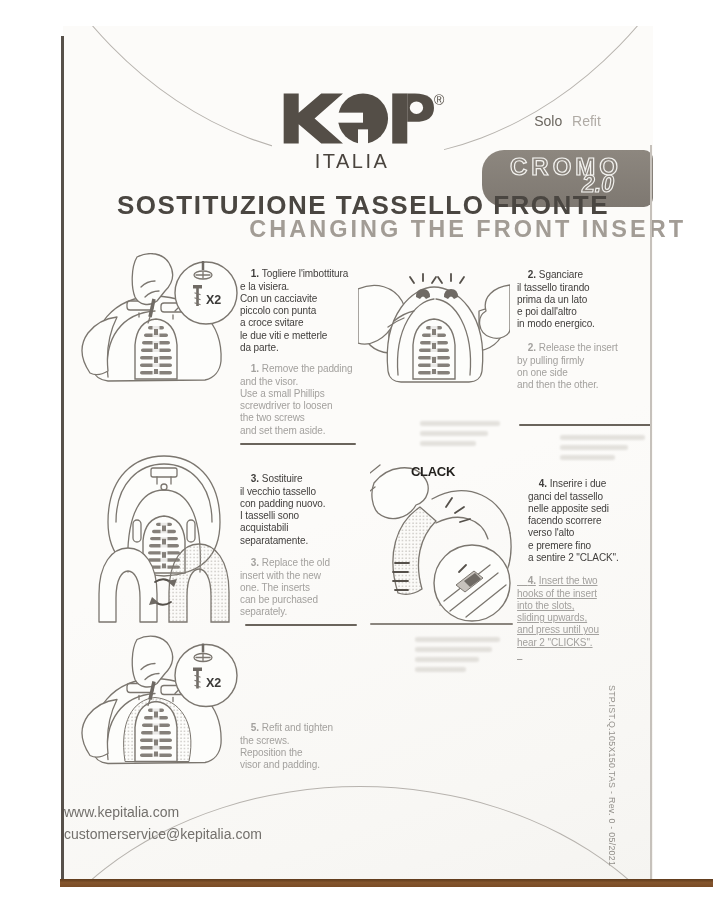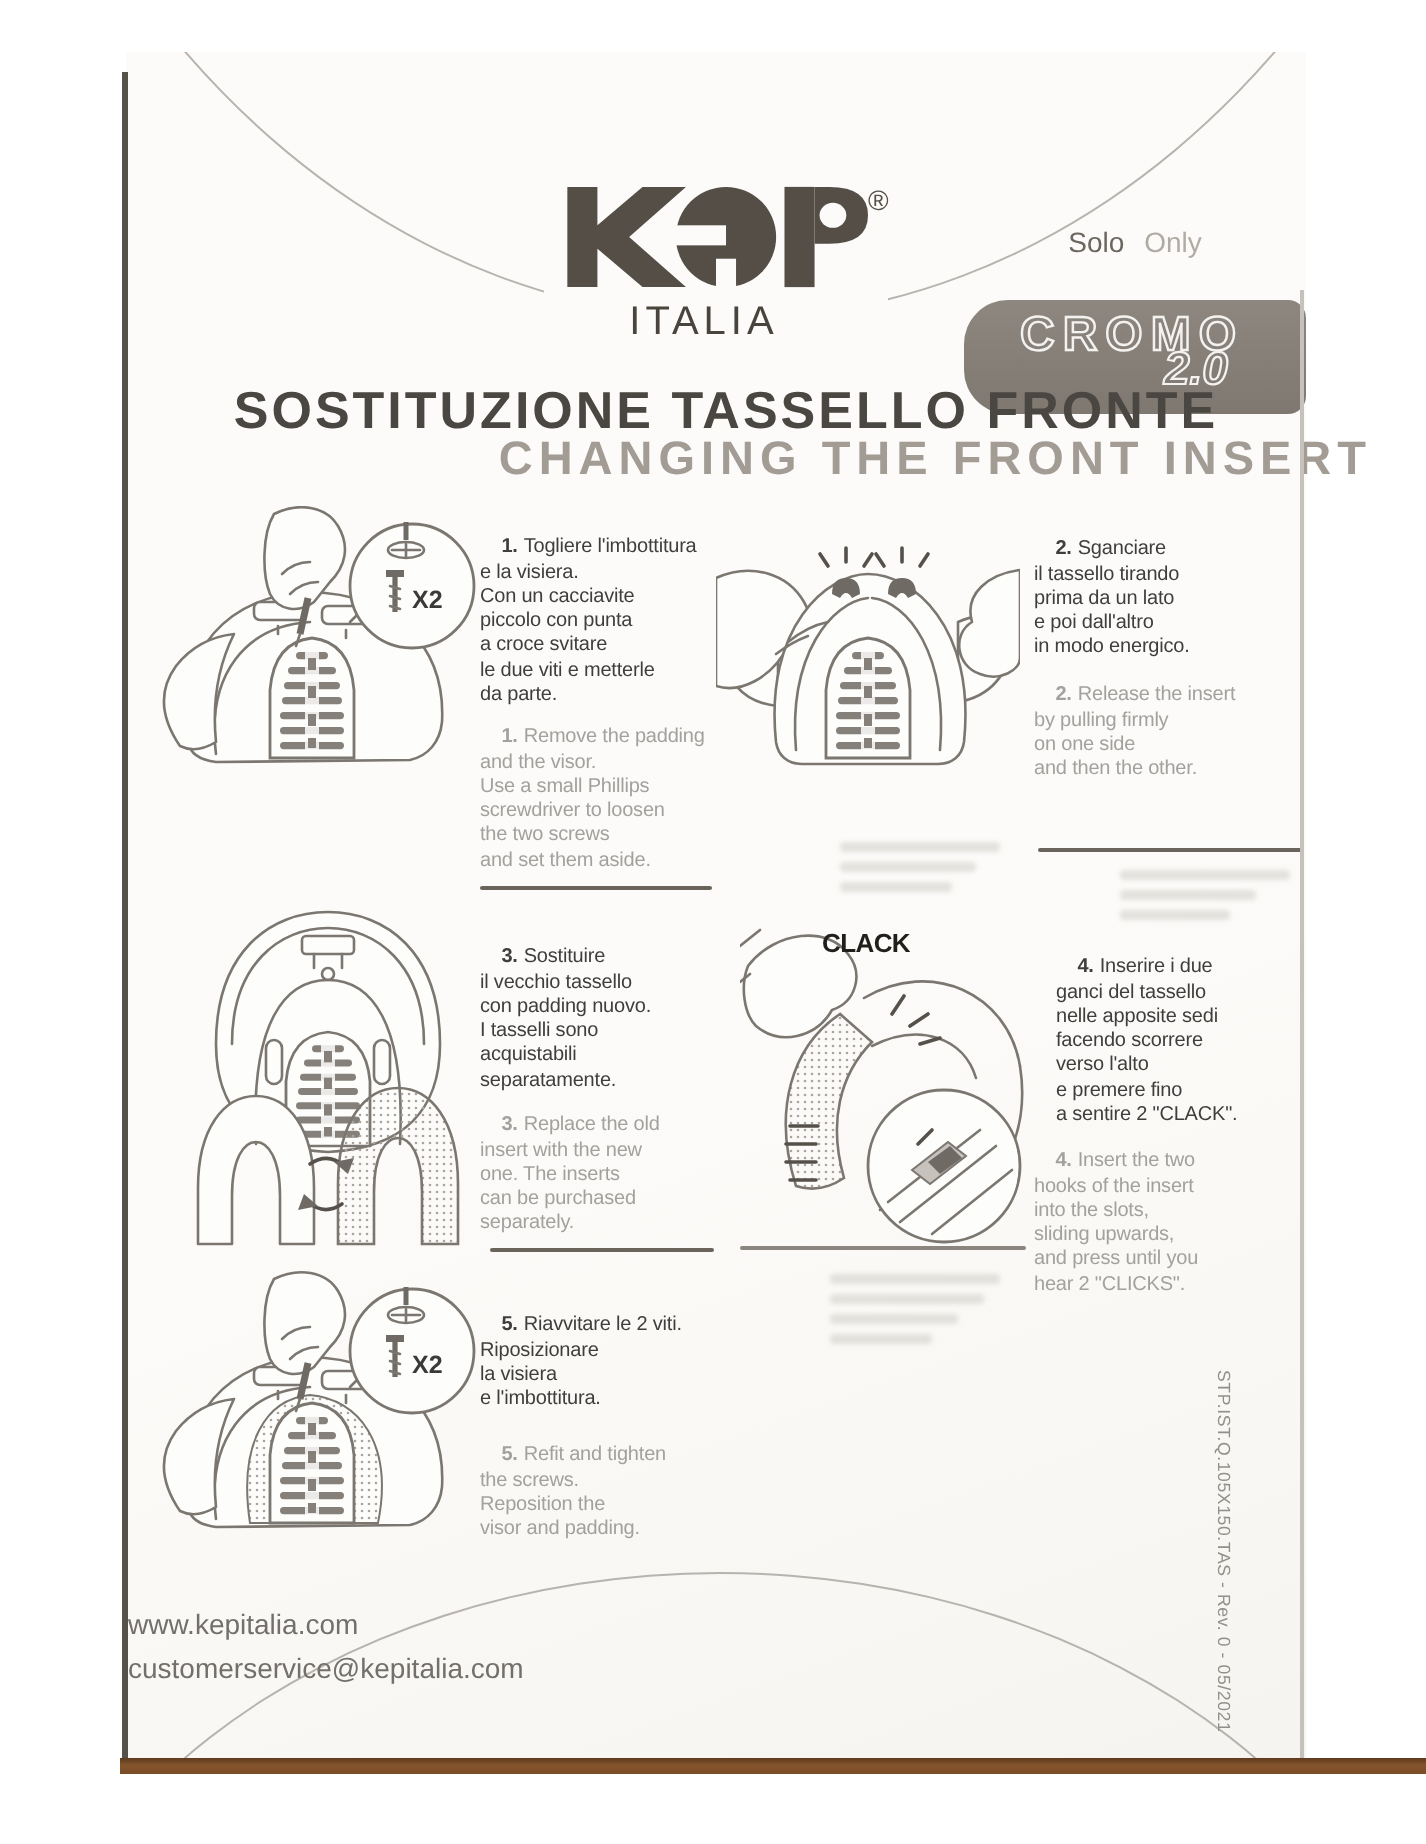"Only" span.only { text: Only -> Refit }
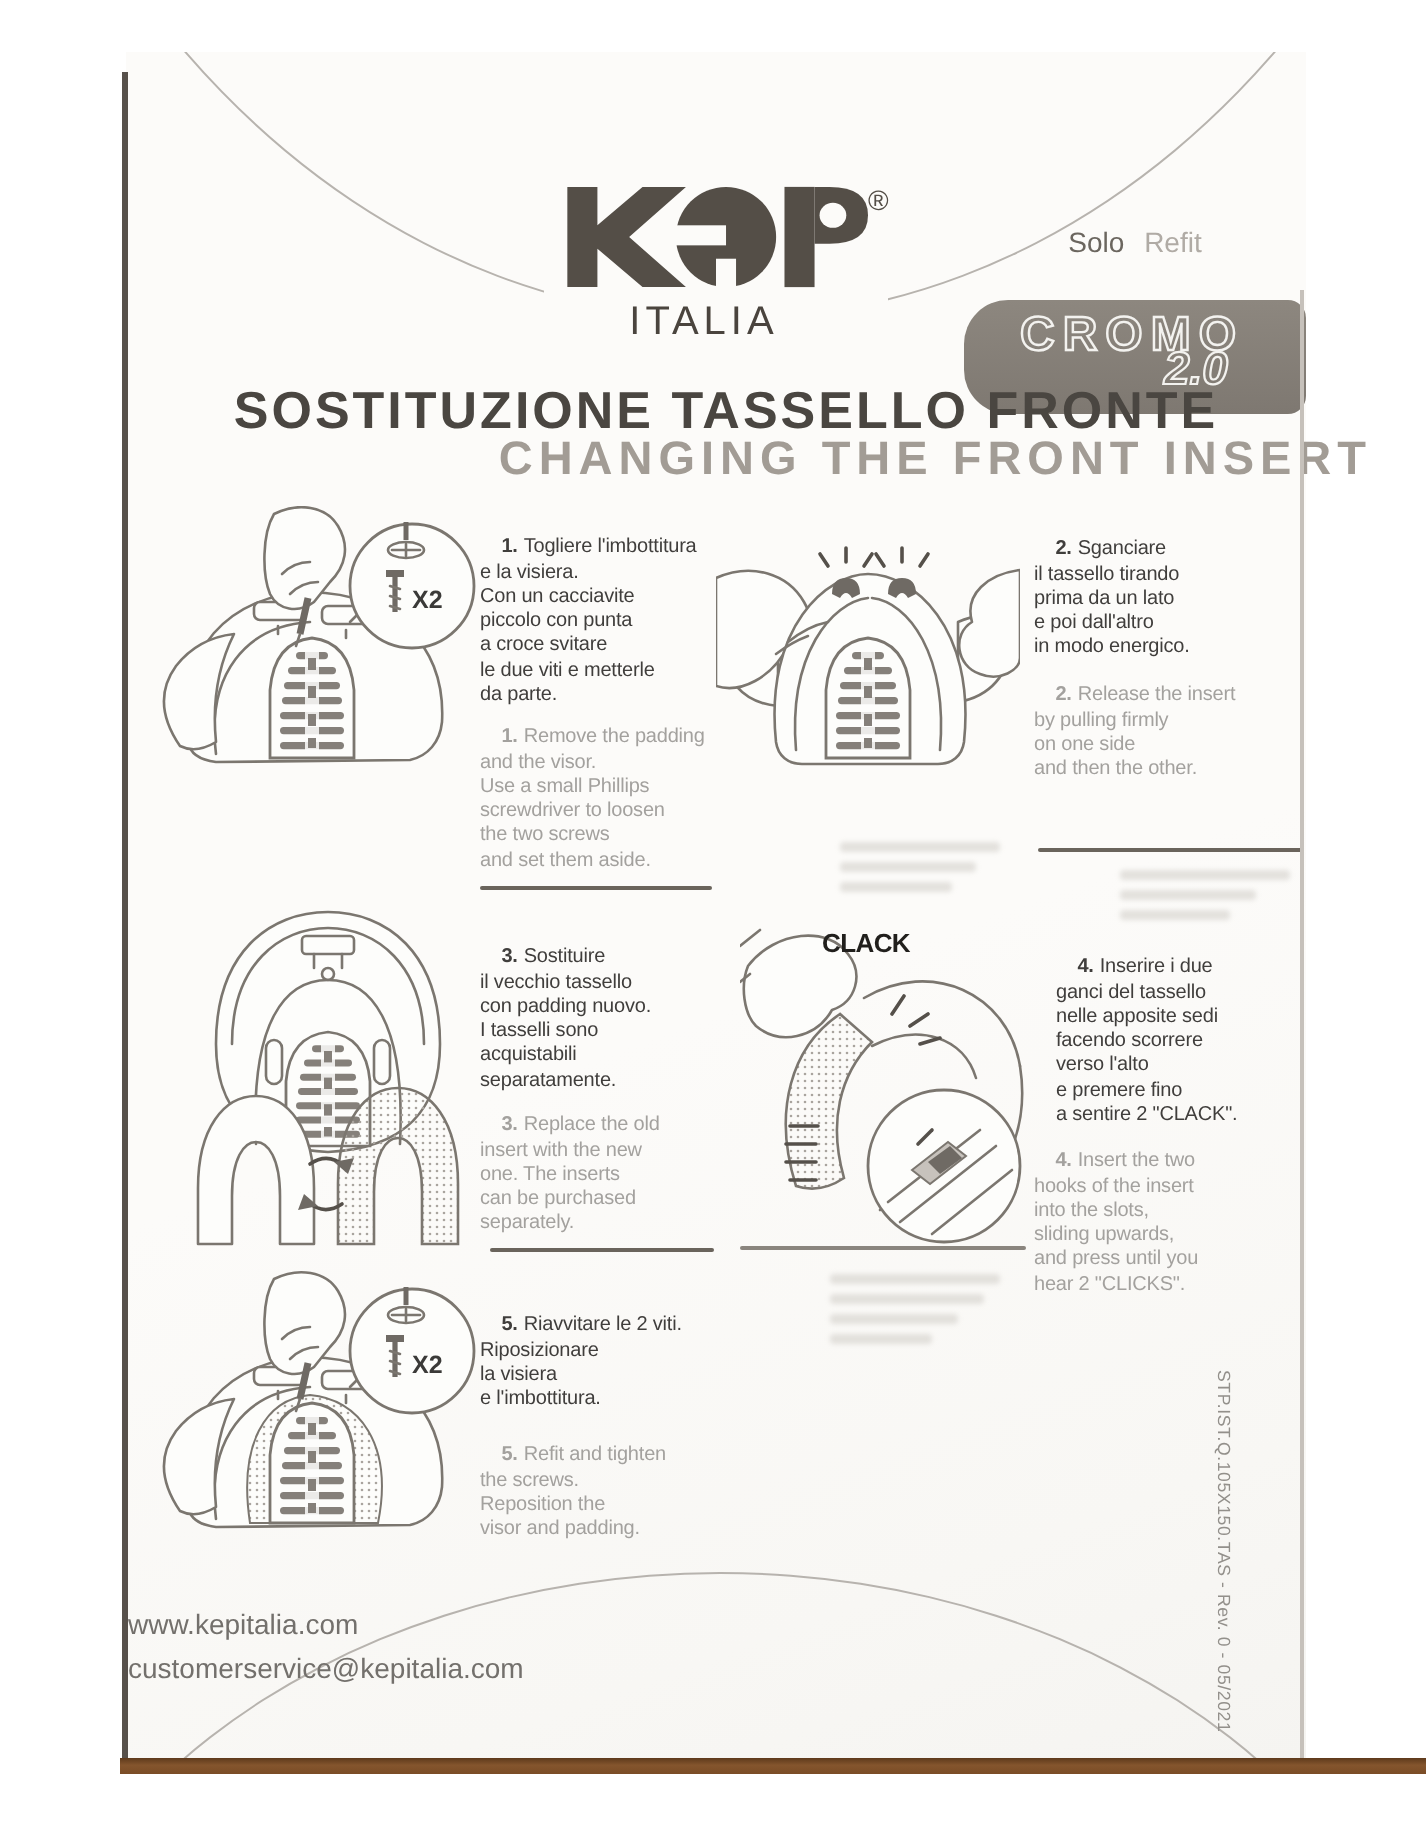"4. Insert the two" div.abs { text-decoration: none -> underline }
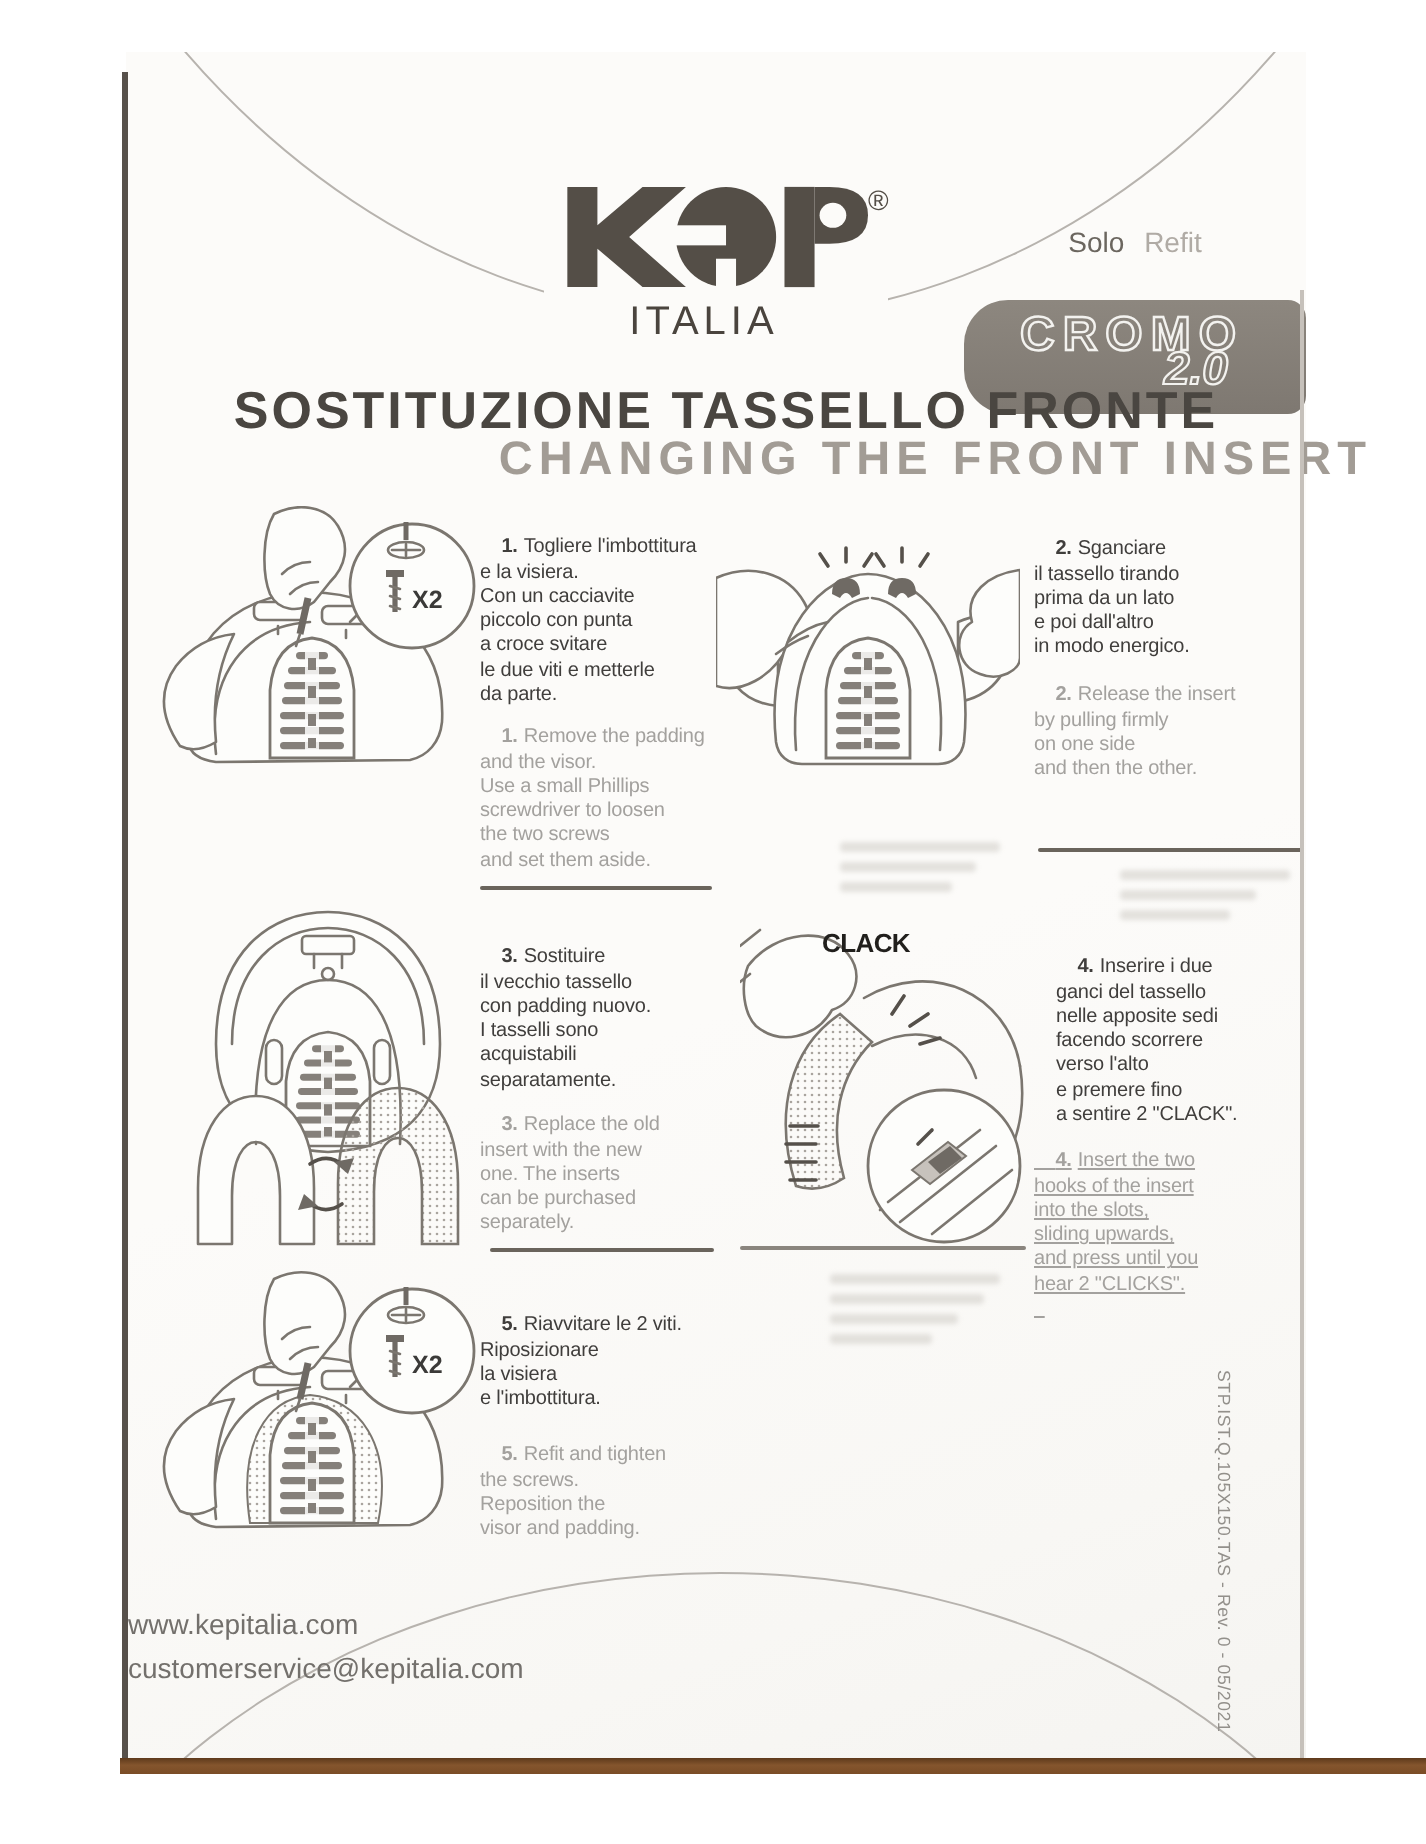"5. Riavvitare le 2 viti." div.abs { html: <div> <b>5.</b><span>Riavvitare le 2 viti. Riposizionare la visiera e l'imbottitura.</span> </div> -> none }
